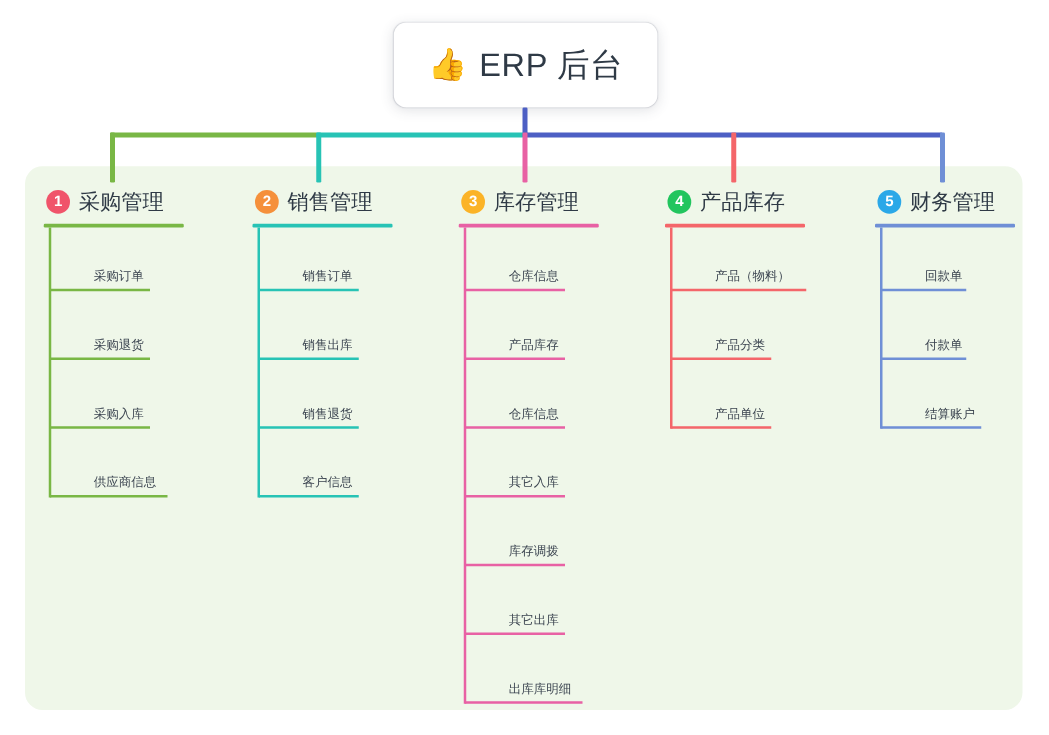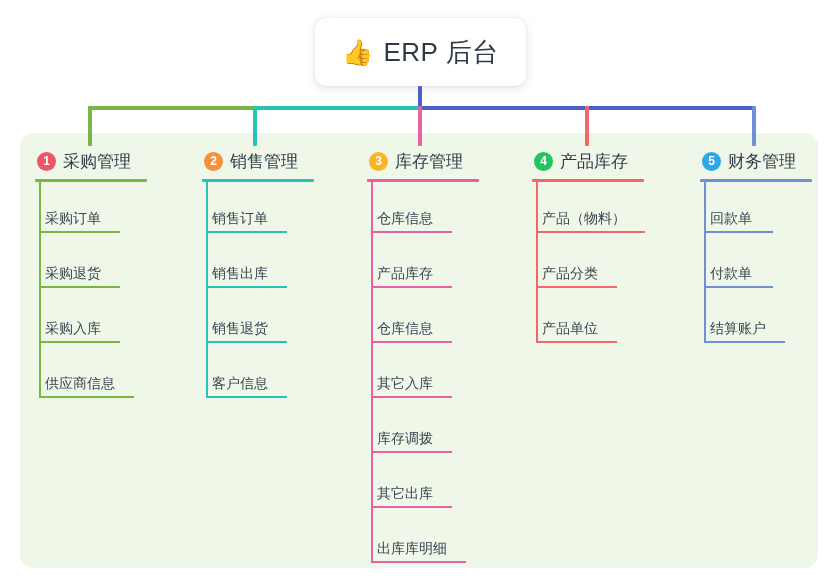"采购订单" .kid-label { font-size: 14px -> 10px; left: 10px -> 40px }
